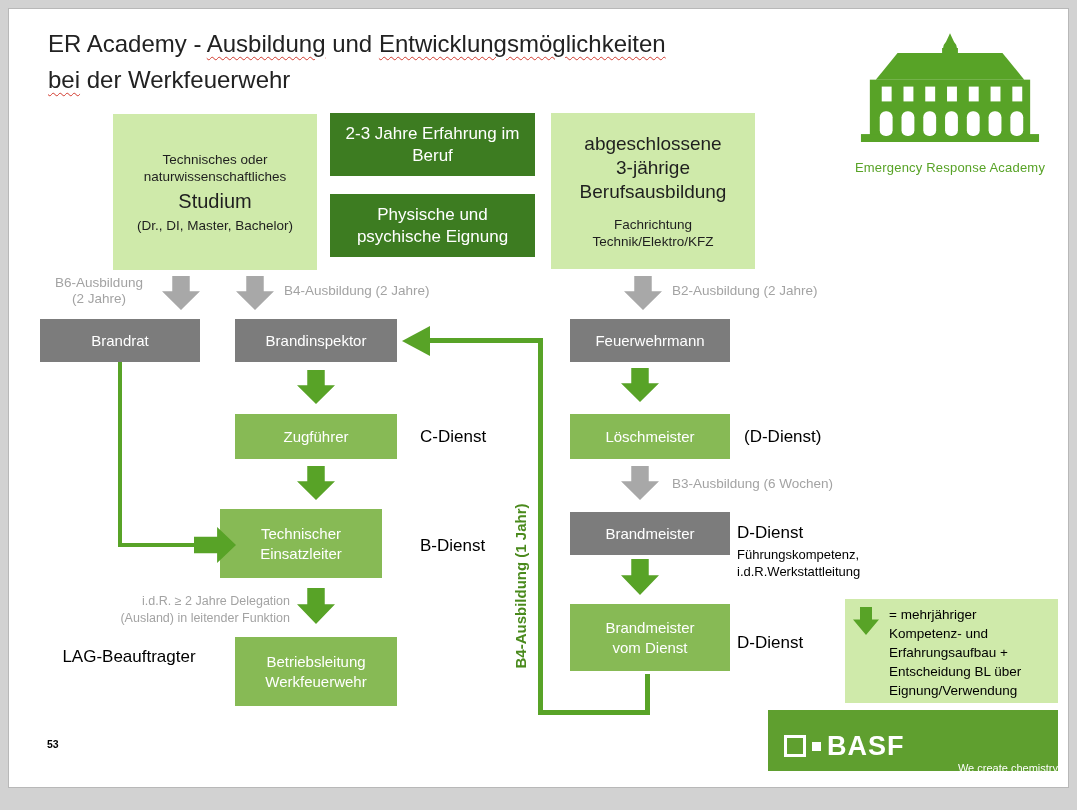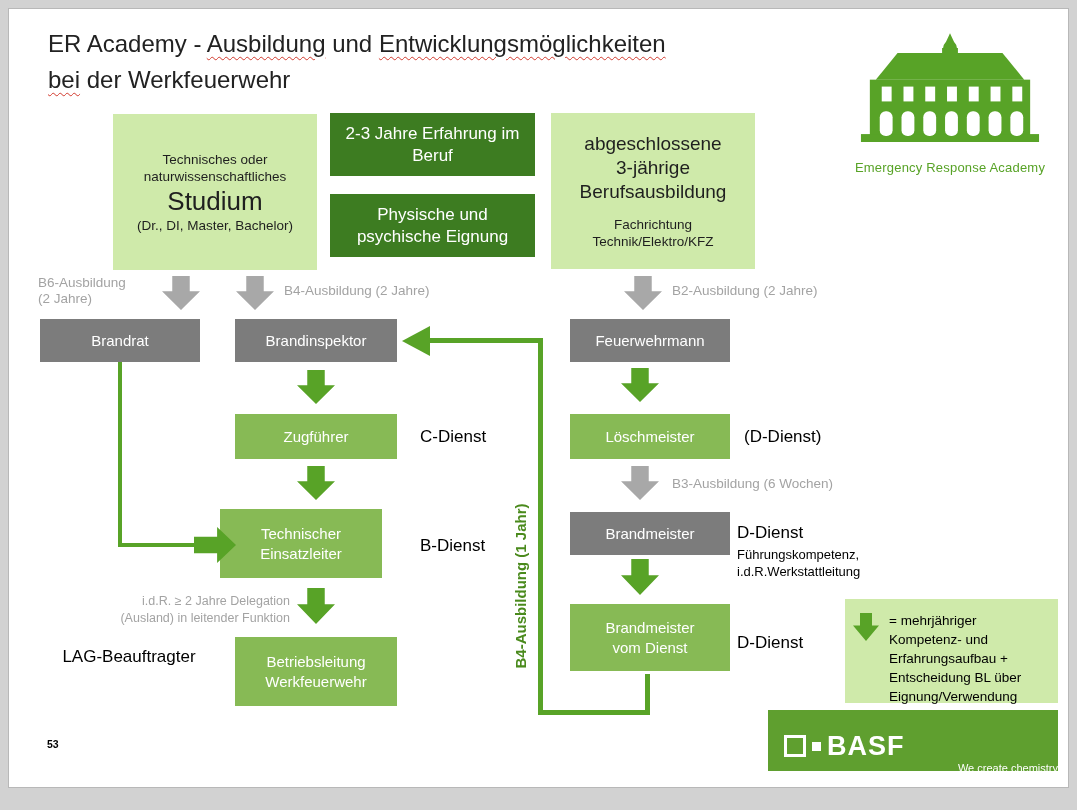"Studium" div { font-size: 26px -> 20px }
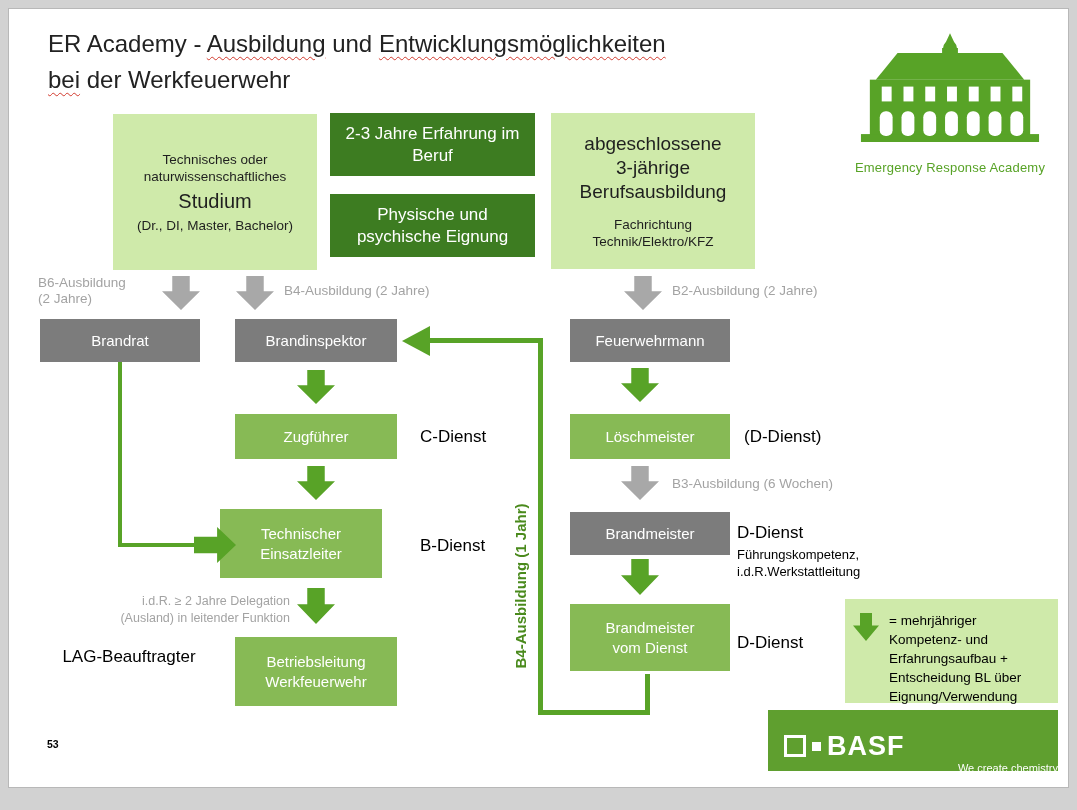"B6-Ausbildung" div.abs { text-align: left -> center }
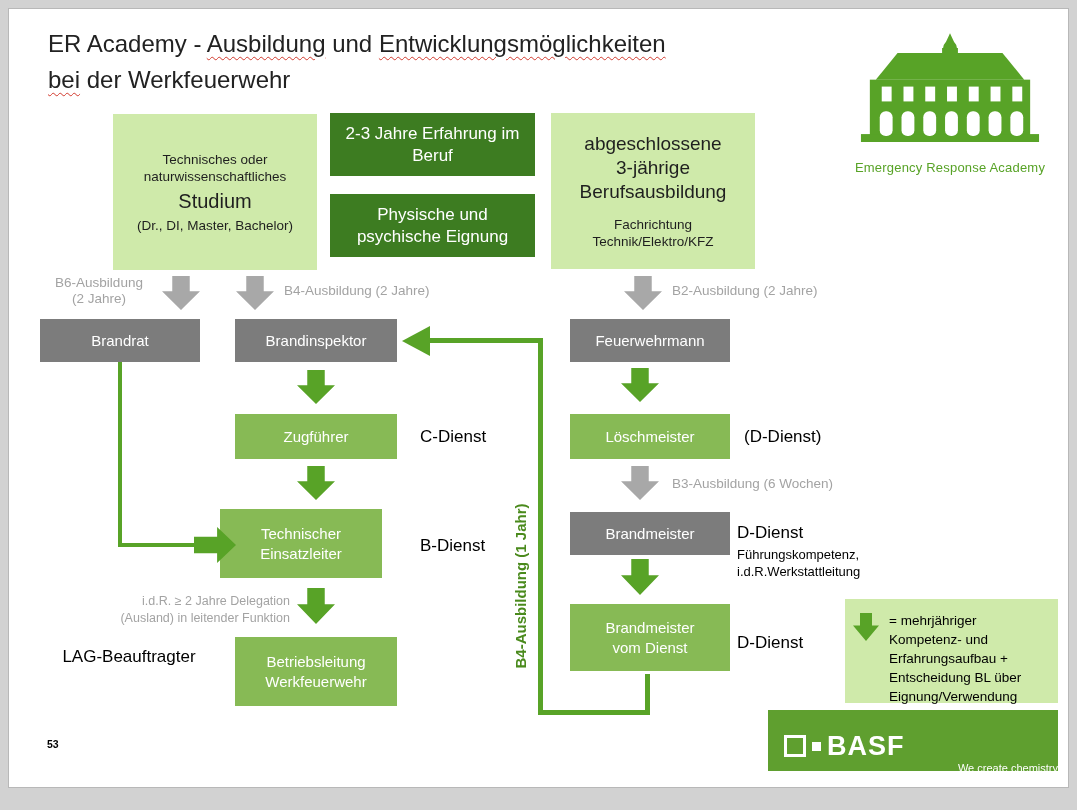"= mehrjähriger" .legend-box { padding: 12px 8px -> 6px 8px }
